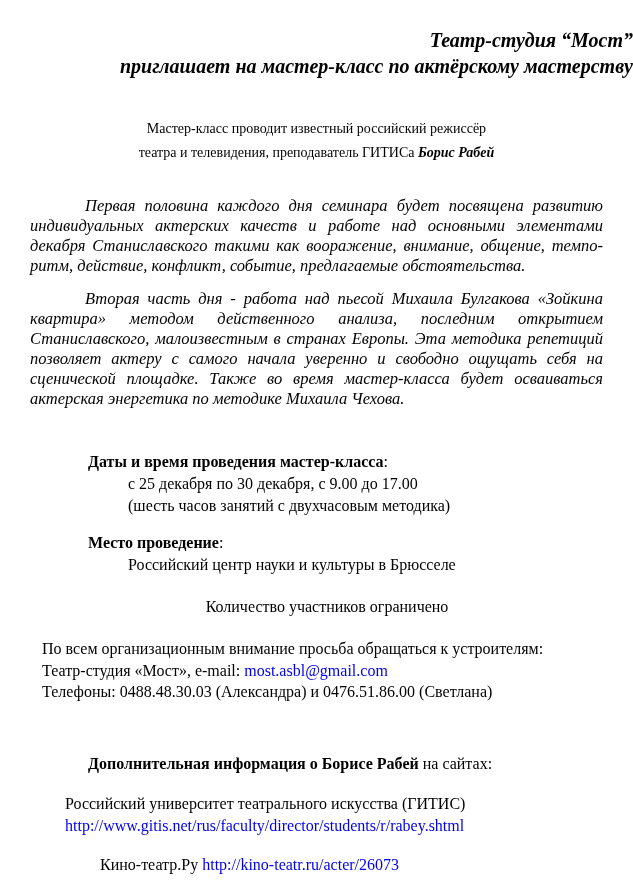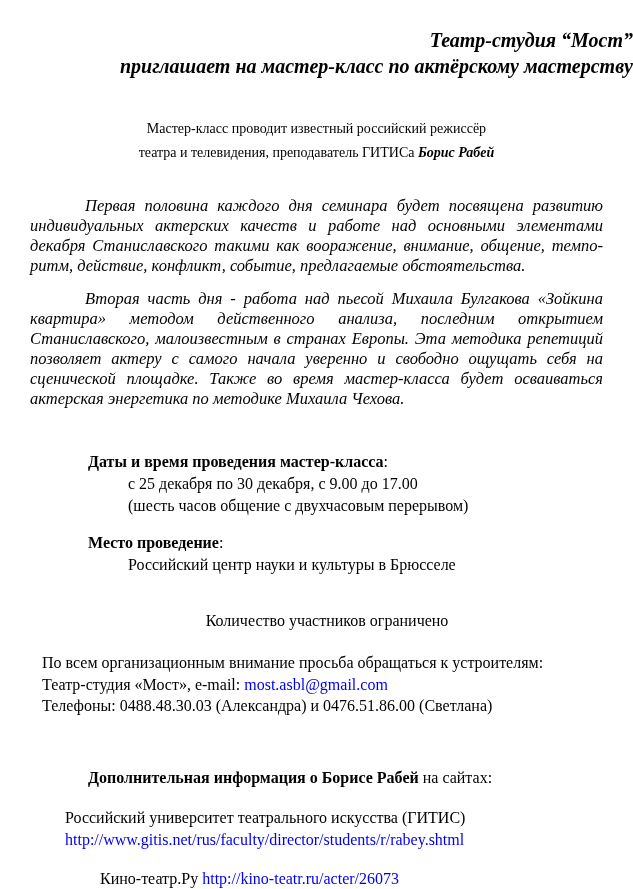"(шесть часов общение с двухчасовым" div.indent-line { text: общение с двухчасовым перерывом -> занятий с двухчасовым методика }
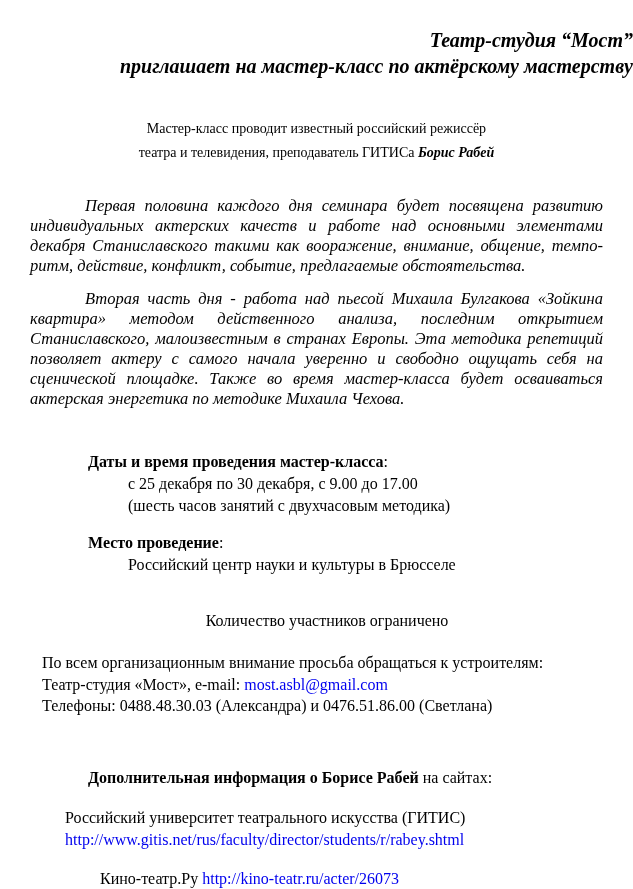"Количество участников ограничено" .centered-note { margin-top: 34px -> 20px }
